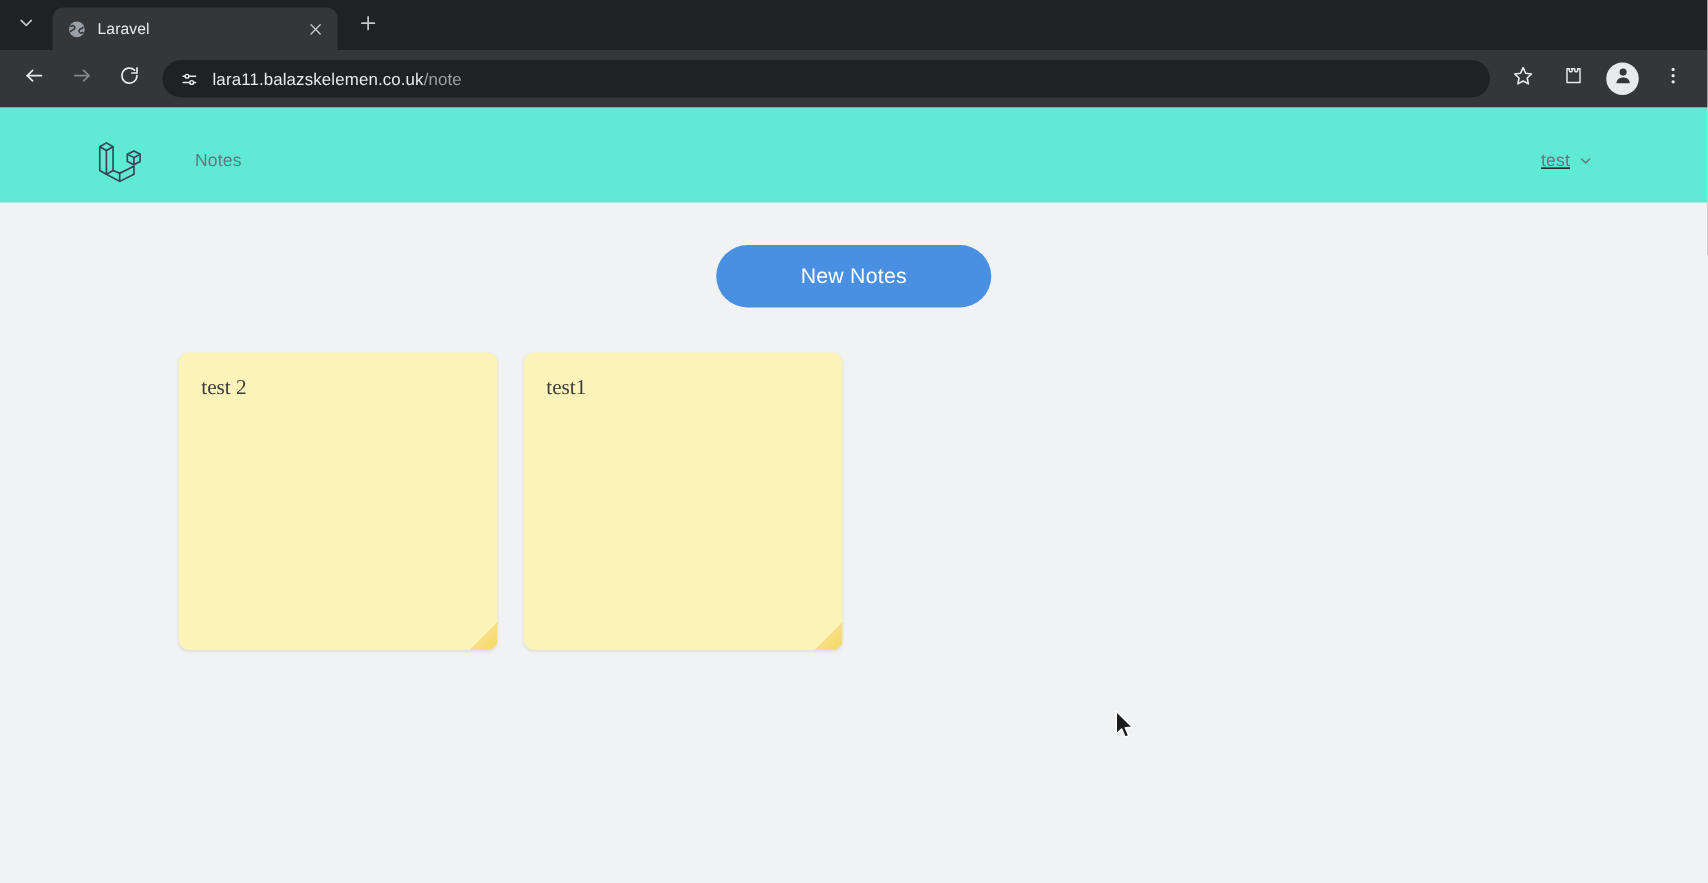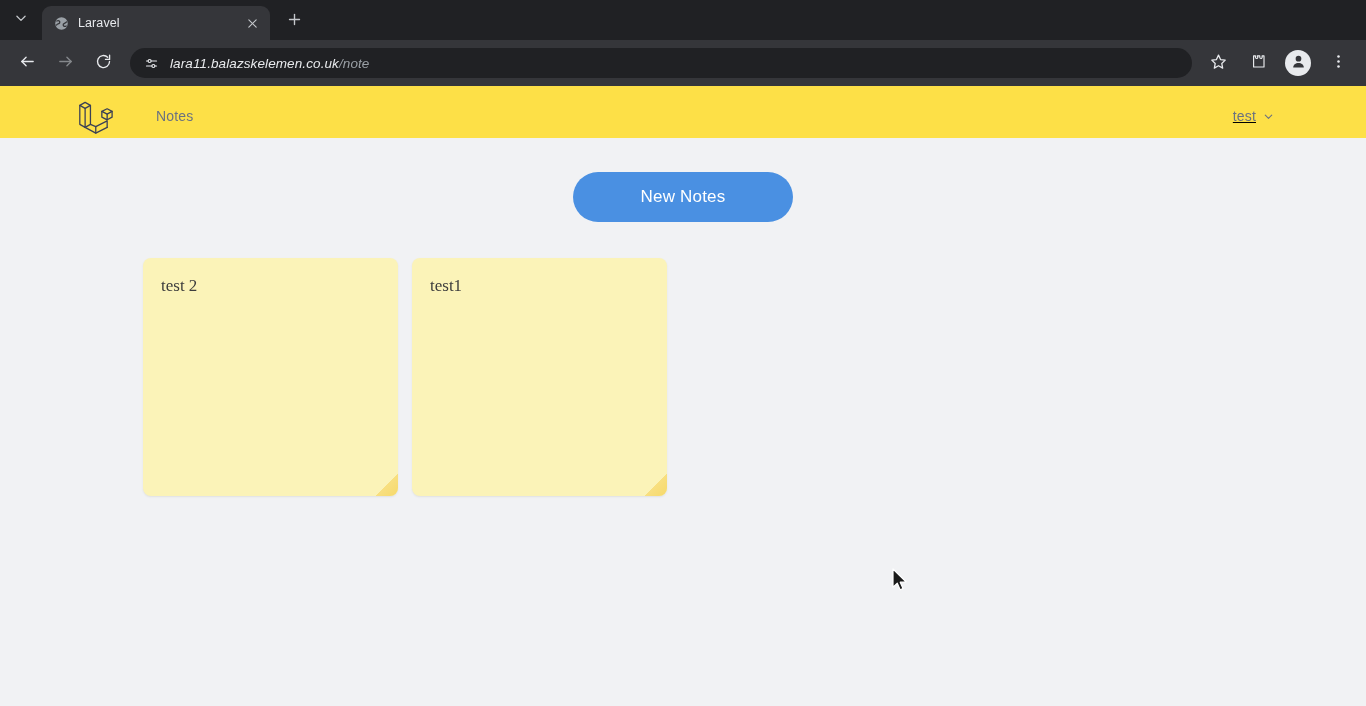"lara11.balazskelemen.co.uk/note" .toolbar { font-style: italic -> none }
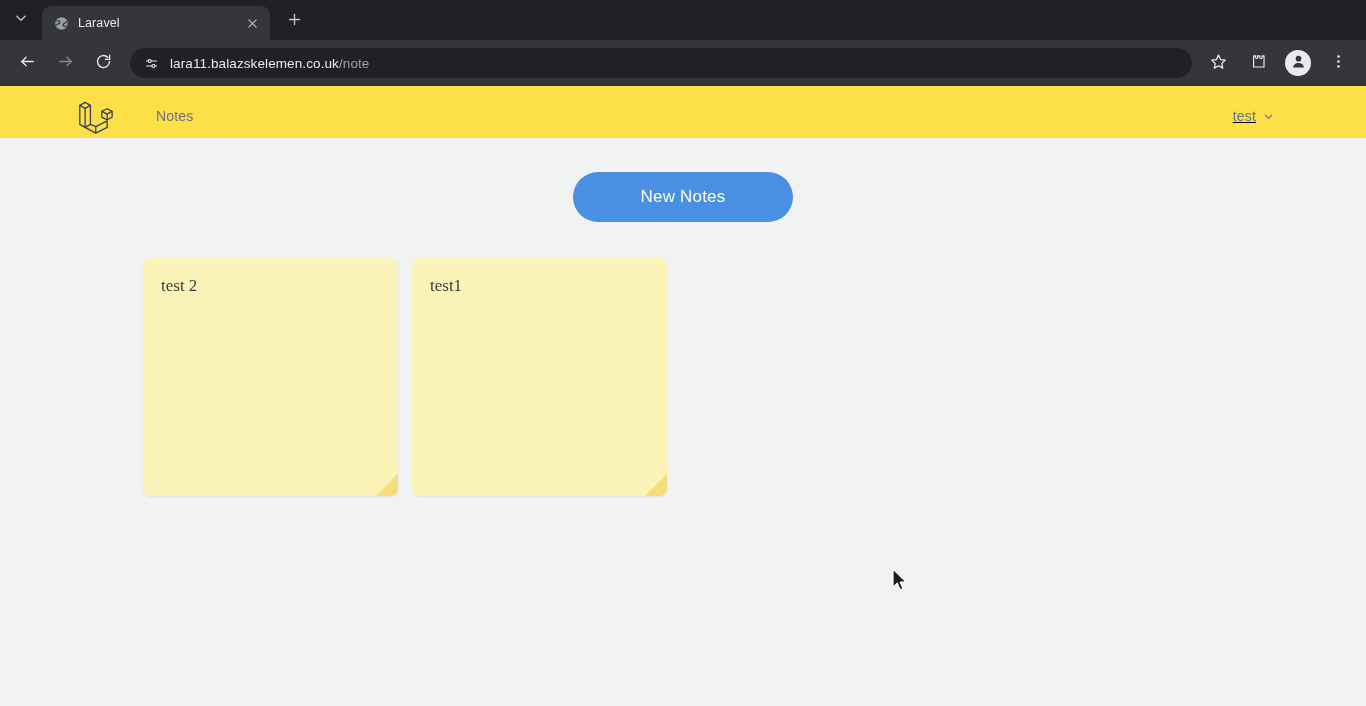"Notes" .site-nav { background: #fde047 -> #5eead4; height: 52px -> 76px }
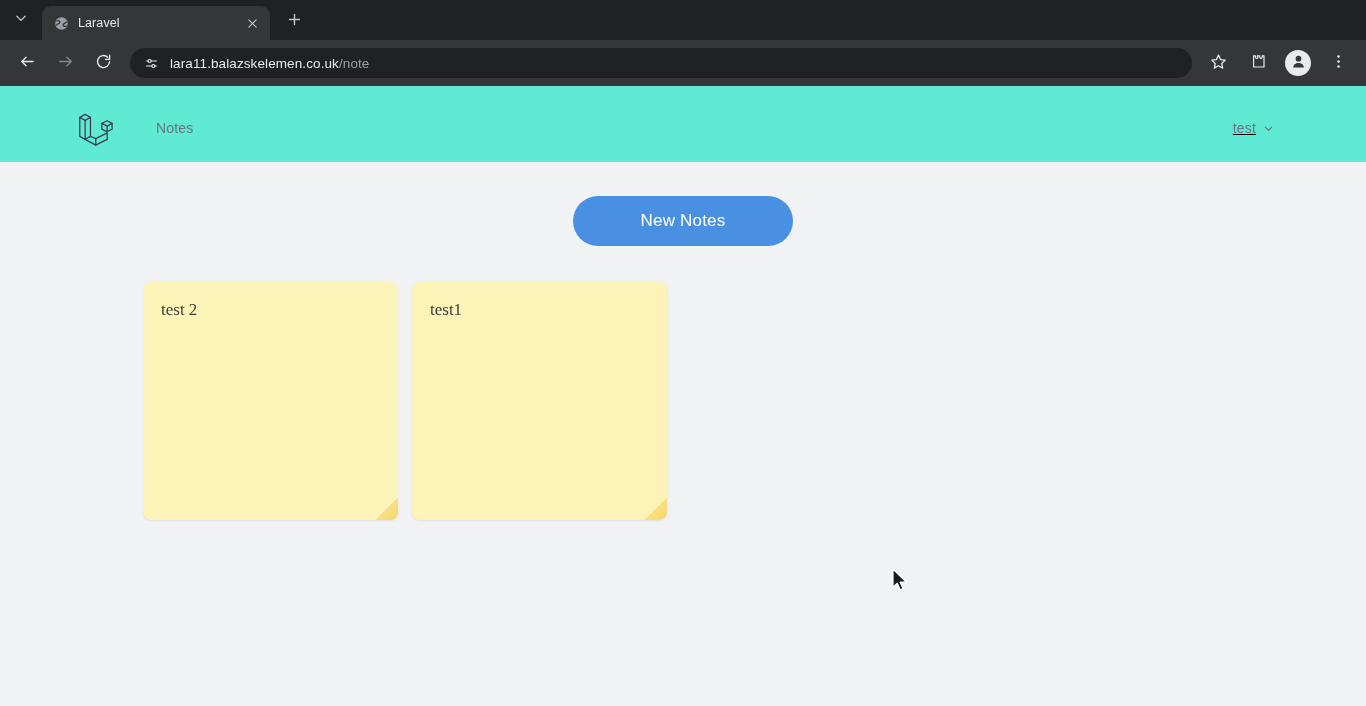"test 2" .notes-grid { gap: 14px -> 21px }
